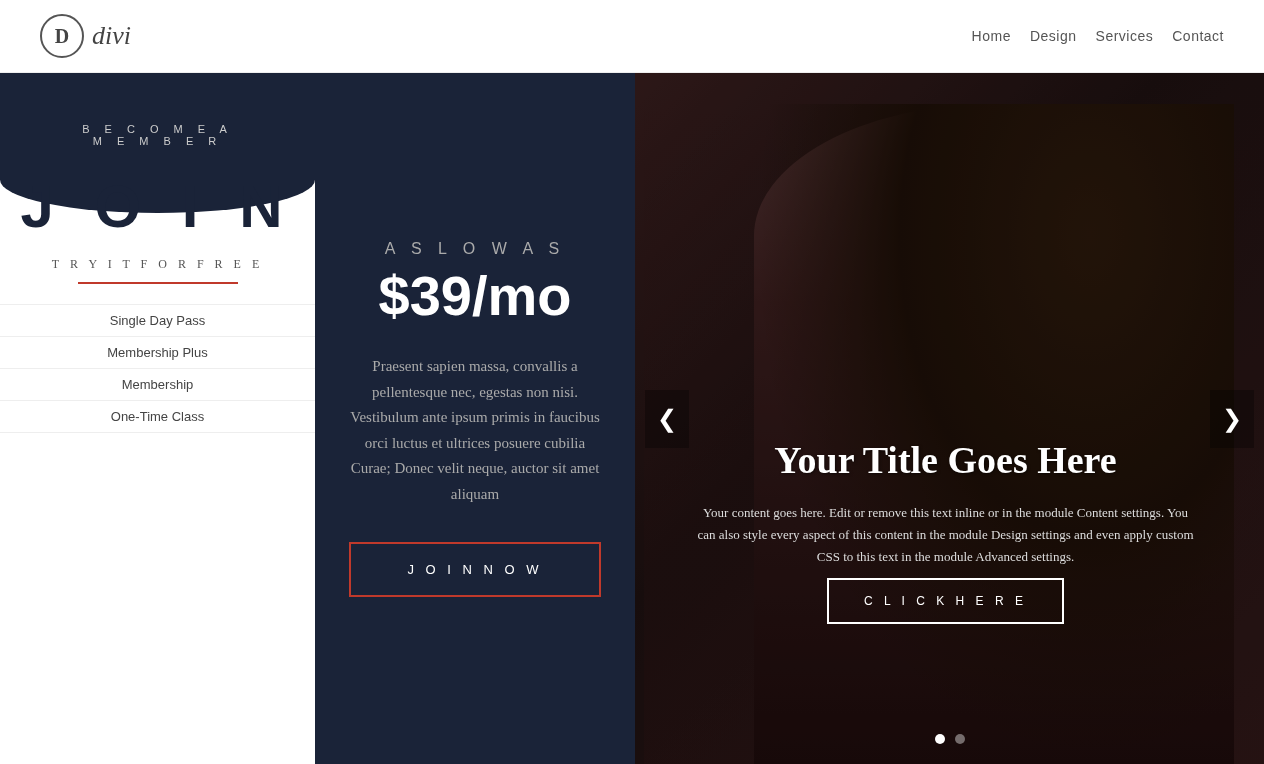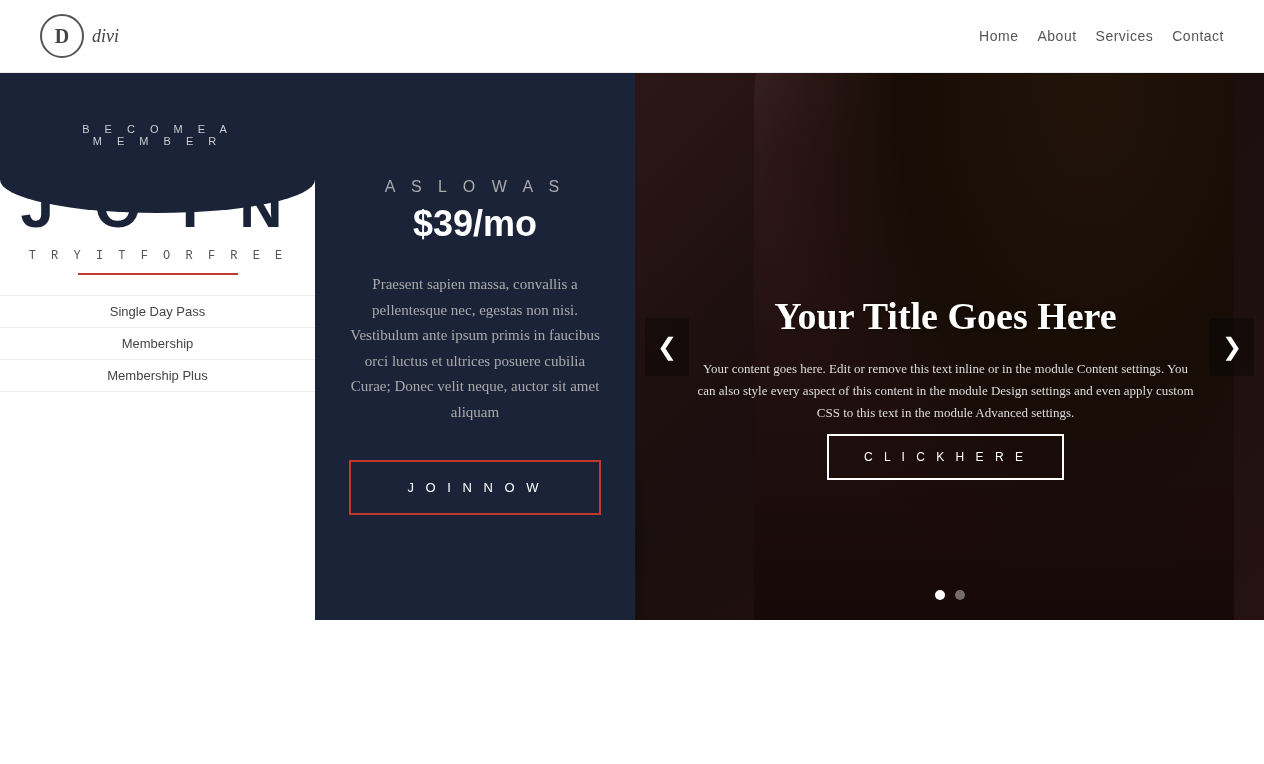"divi" .logo-text { font-size: 18px -> 26px }
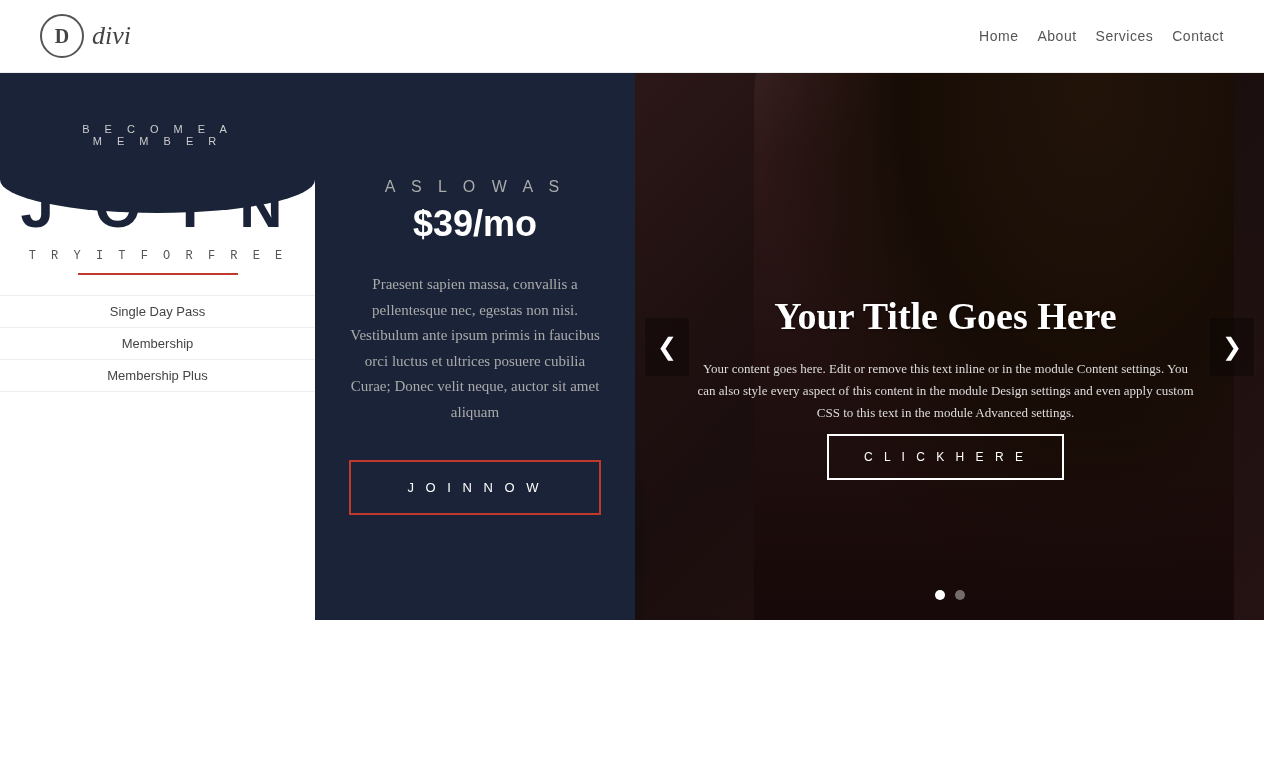"About" a { text: About -> Design }
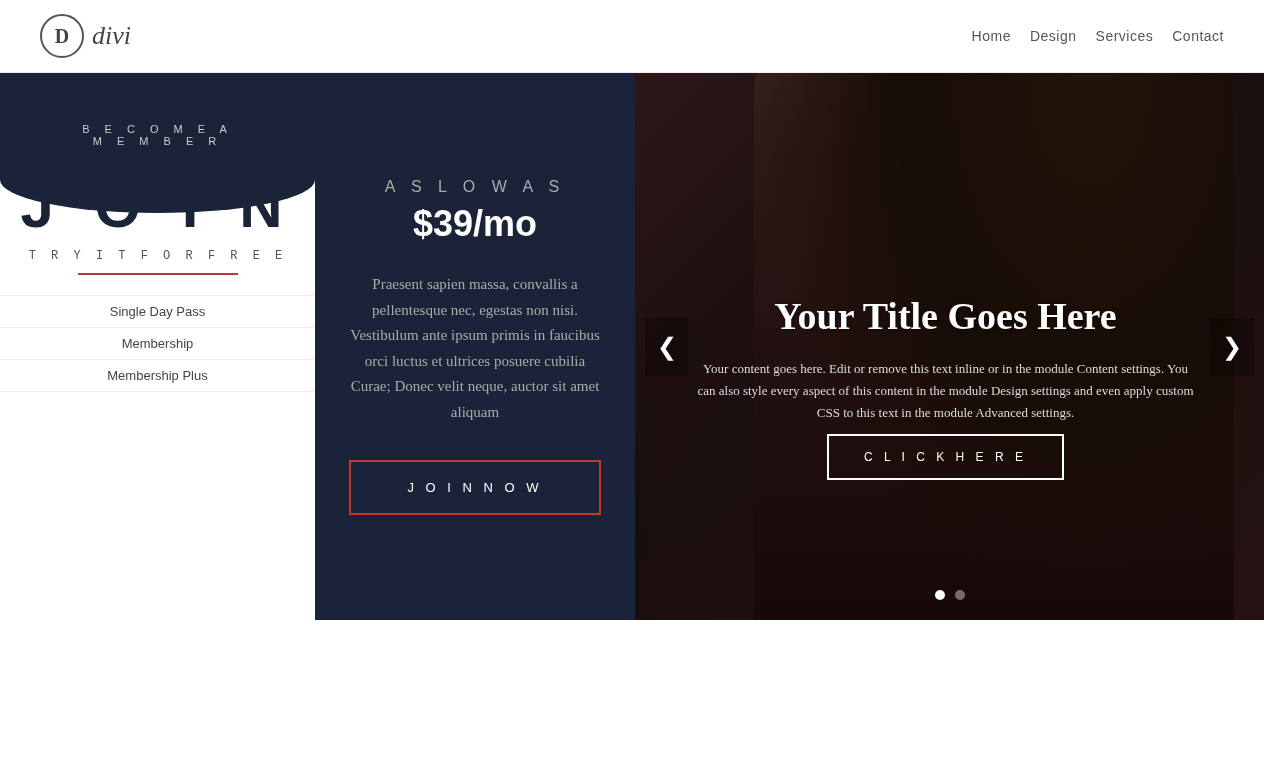"B E C O M" .main-content { height: 547px -> 691px }
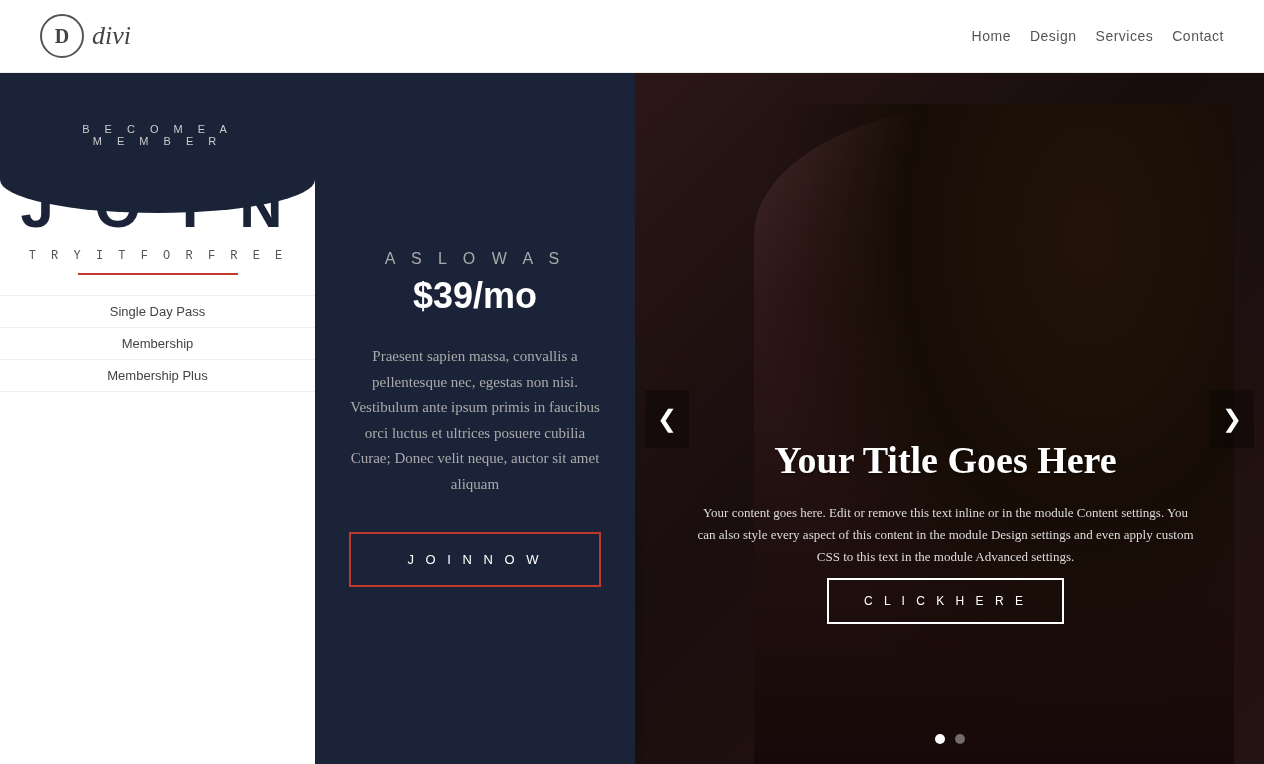"T R Y I T" .try-free { font-family: Liberation Mono, monospace -> Liberation Serif, serif; margin-top: 12px -> 20px }
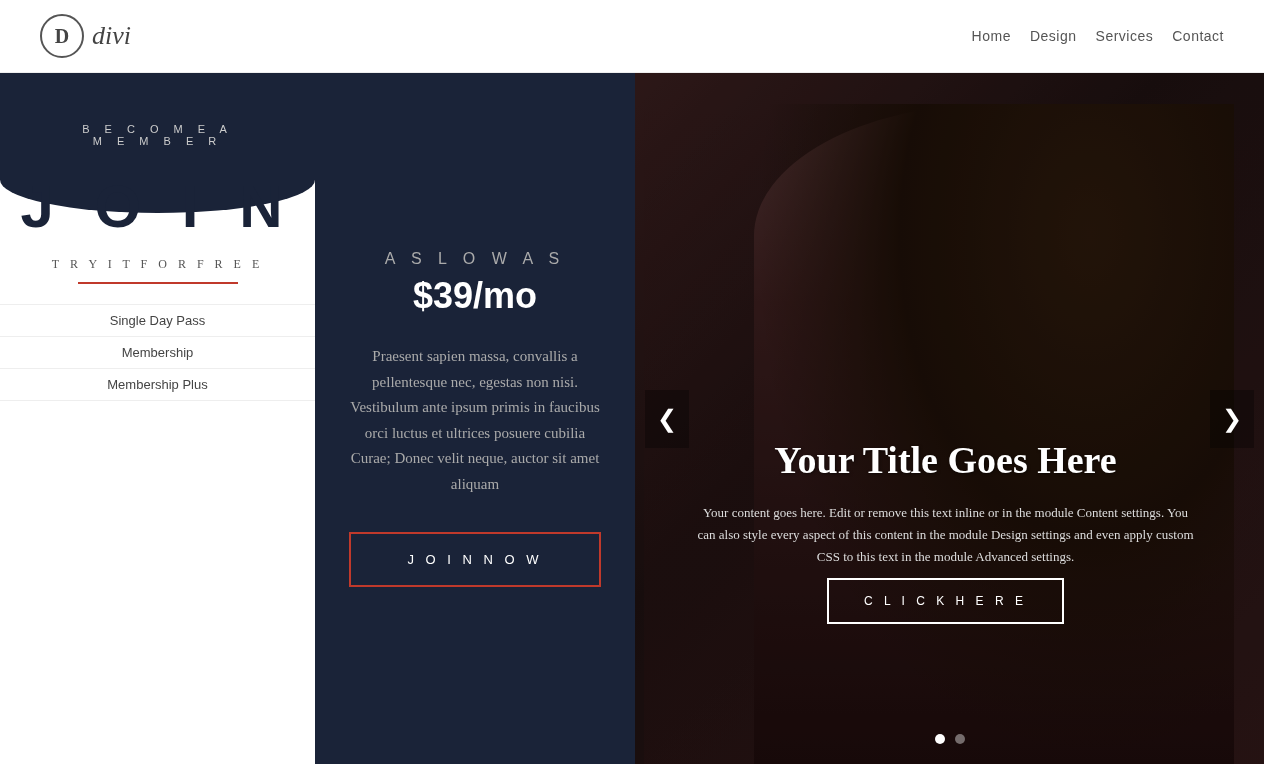"$39/mo" .price { font-size: 36px -> 56px }
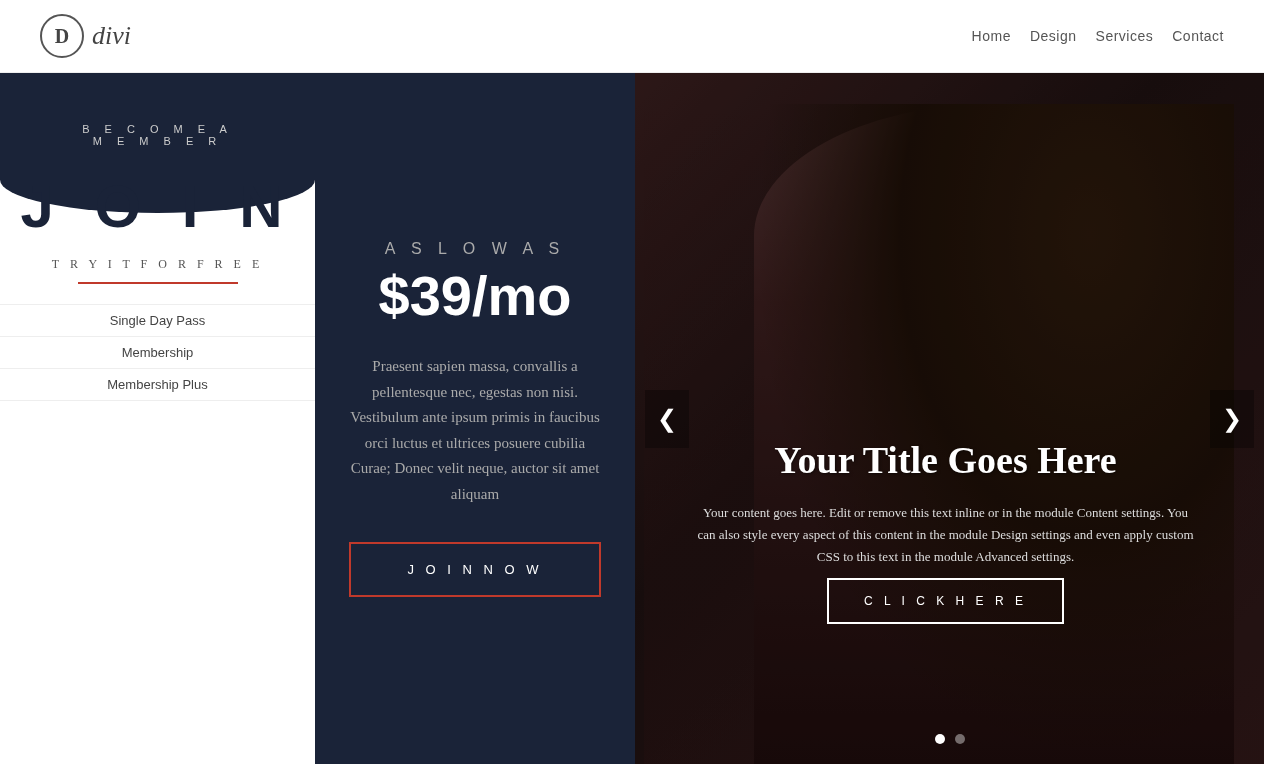"Membership" li { order: before "Membership Plus" -> after "Membership Plus" }
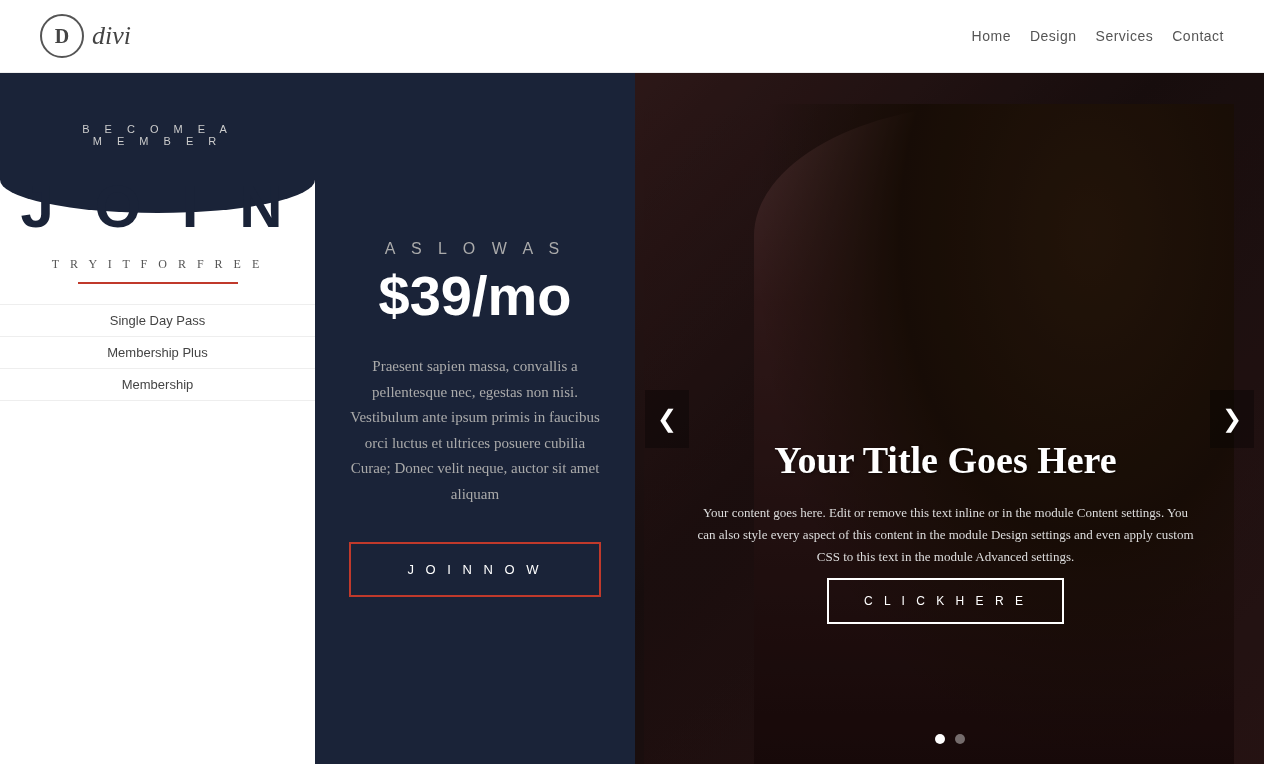"One-Time Class" li { html: none -> <li>One-Time Class</li> }
